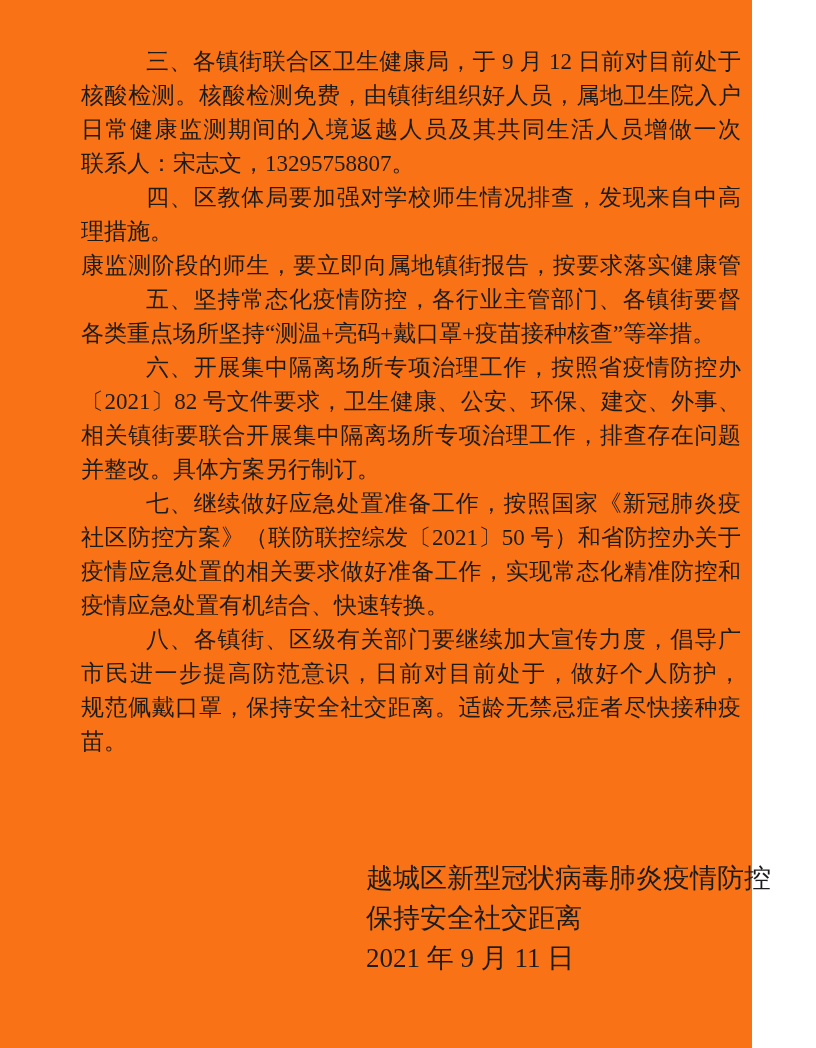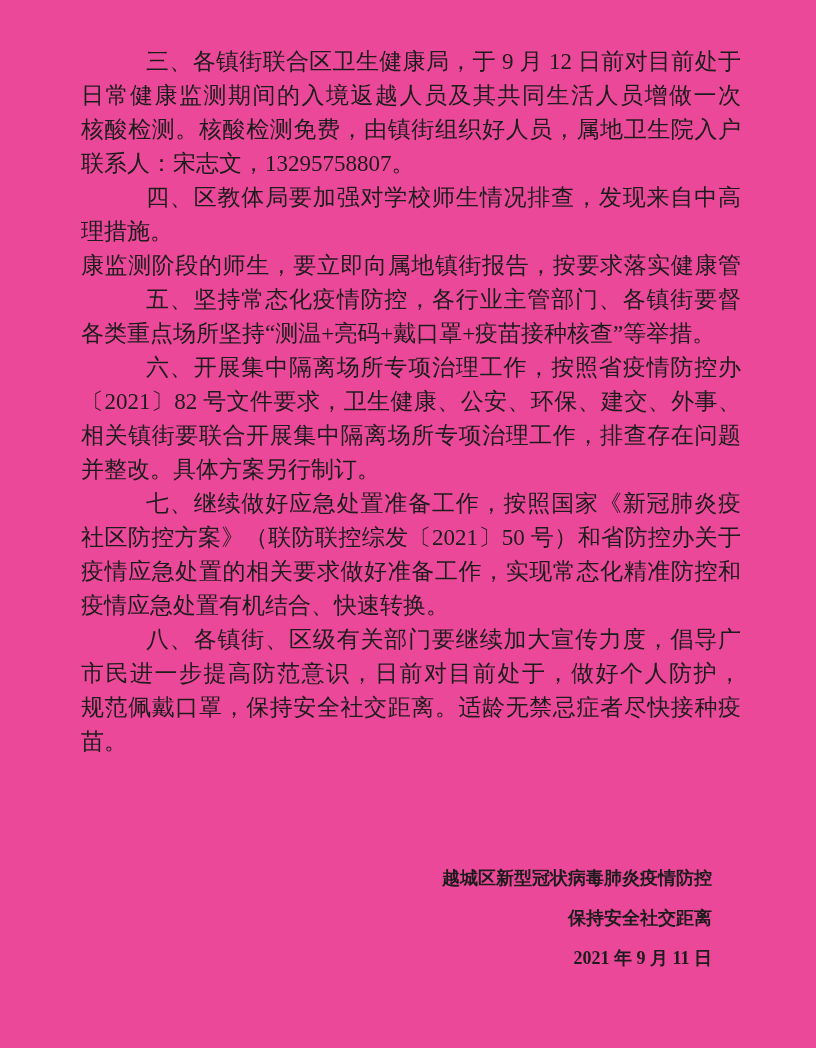"三、各镇街联合区卫生健康局，于 9 月 12 日前对目前处于" .page { background: #ec4899 -> #f97316; width: 816px -> 752px }
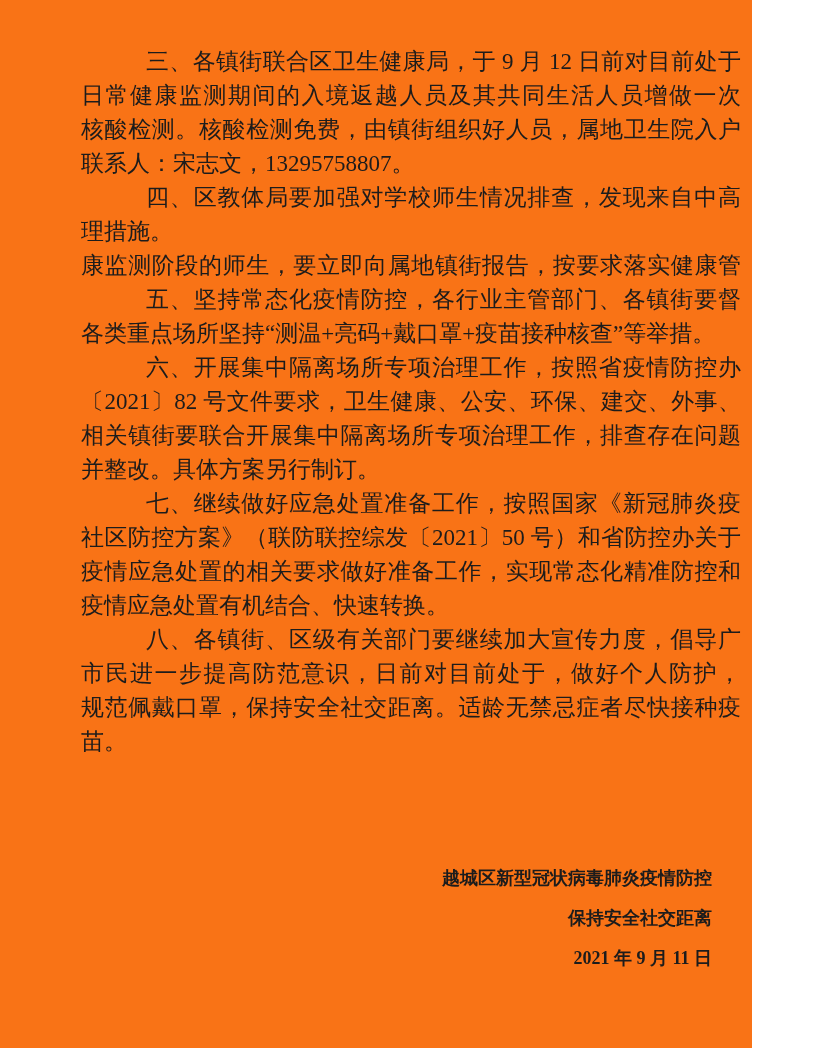"日常健康监测期间的入境返越人员及其共同生活人员增做一次" div.line { order: before "核酸检测。核酸检测免费，由镇街组织好人员，属地卫生院入户" -> after "核酸检测。核酸检测免费，由镇街组织好人员，属地卫生院入户" }
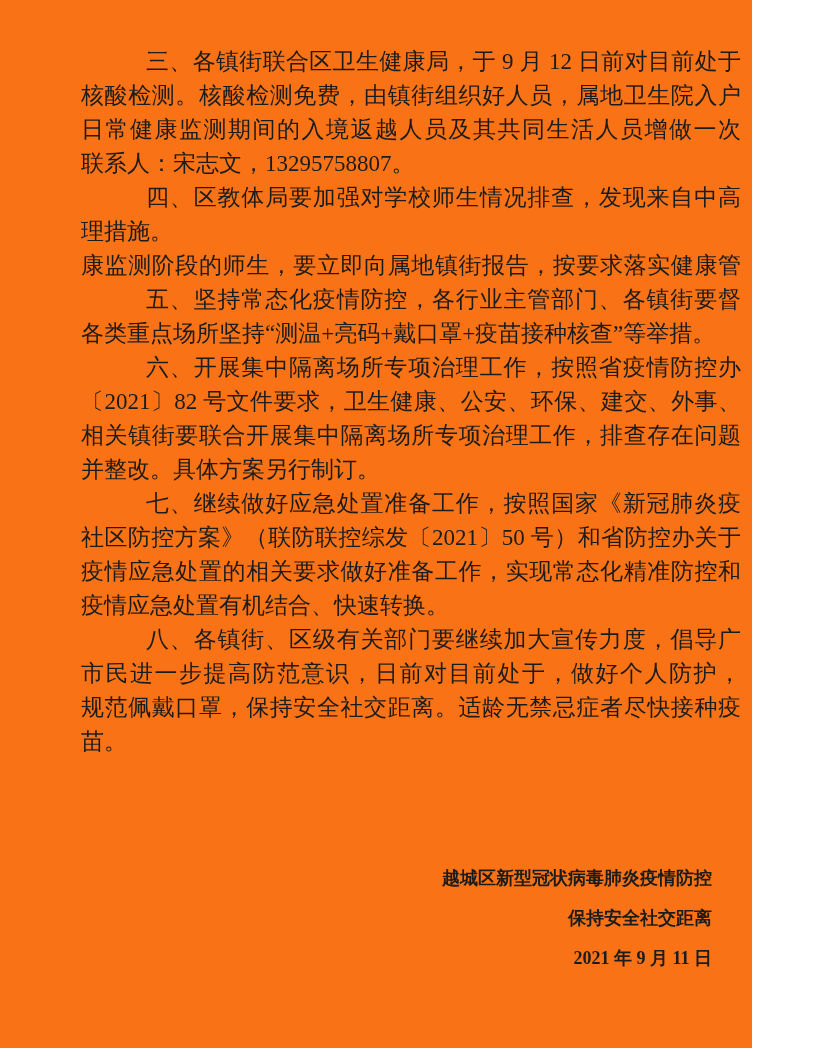"越城区新型冠状病毒肺炎疫情防控" .signature { font-size: 18px -> 27px; font-weight: bold -> none; text-align: right -> left }
